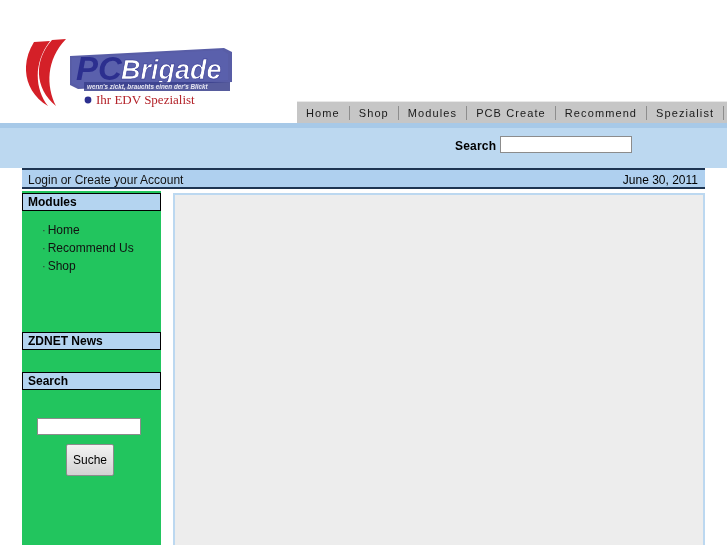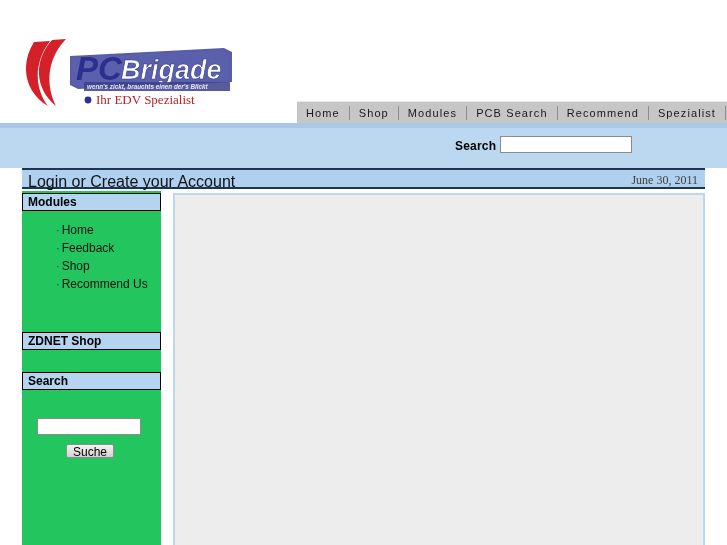"PCB Search" a.navitem { text: Search -> Create }
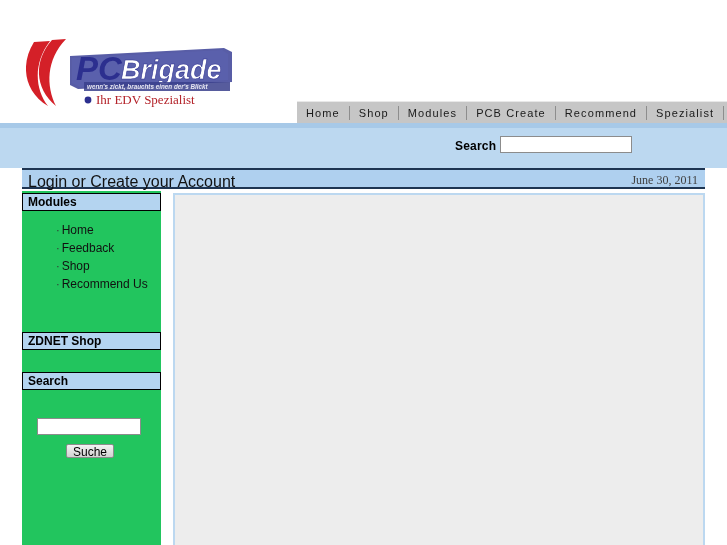"Login or Create your Account" #login-text { font-size: 16px -> 12px }
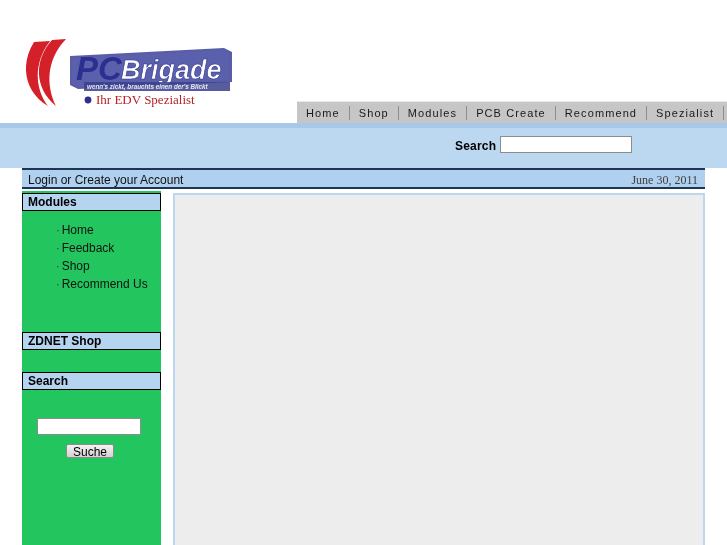"June 30, 2011" #date-text { color: #404040 -> #000000; font-family: Liberation Serif, serif -> none }
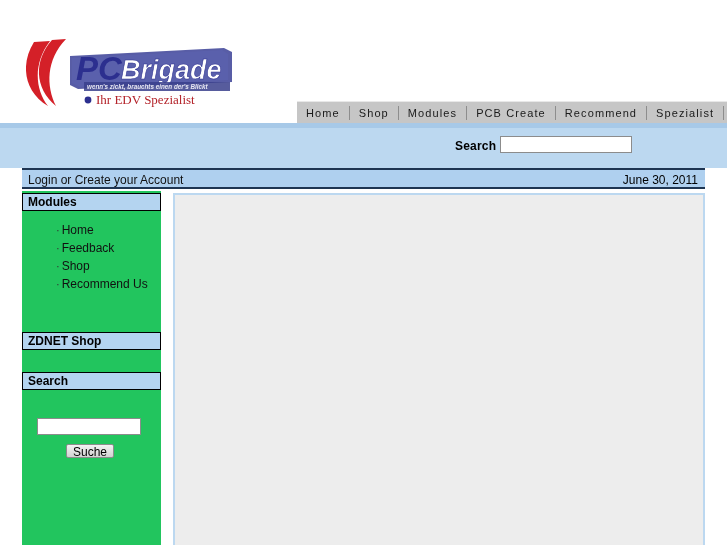"· Home" .module-list li { margin-left: 28px -> none; padding-left: 6px -> 20px }
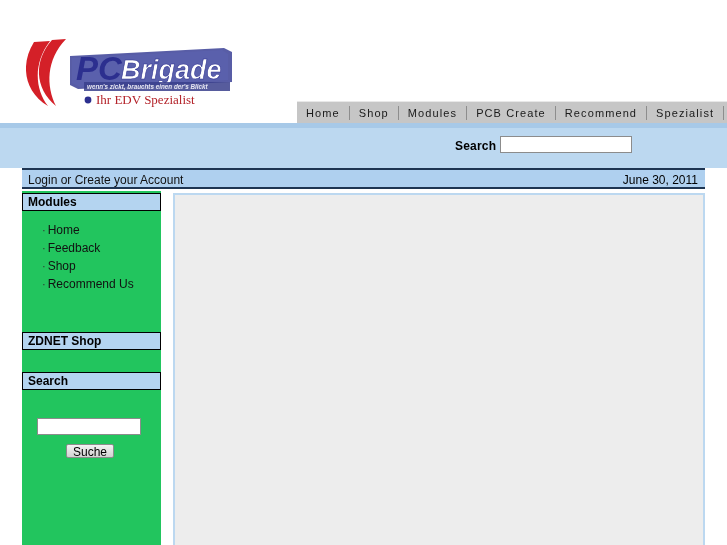"· Feedback" li { html: <li> <span>·</span><span>Feedback</span> </li> -> none }
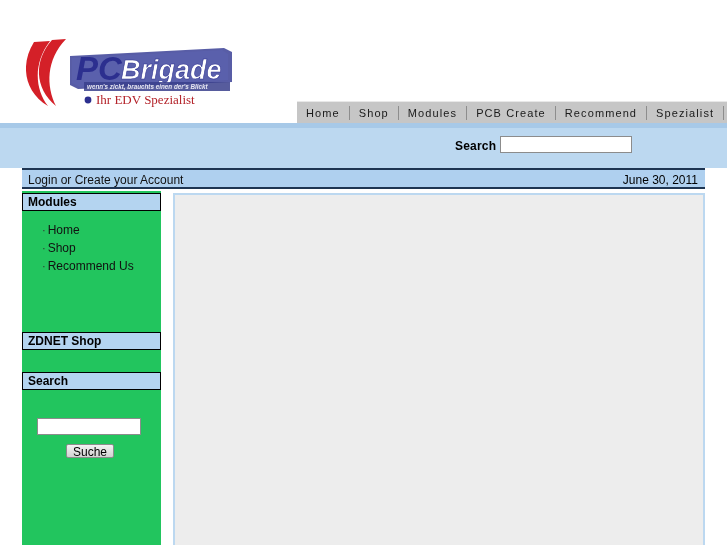"· Shop" li { order: before "· Recommend Us" -> after "· Recommend Us" }
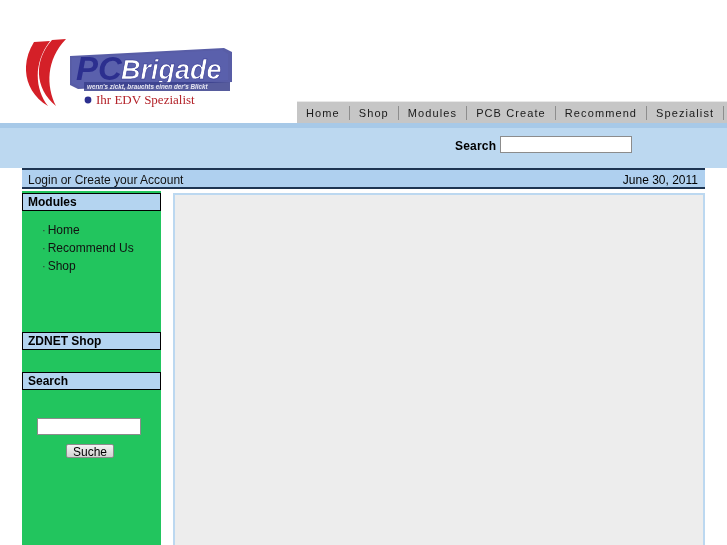"ZDNET Shop" div.block-title { text: Shop -> News }
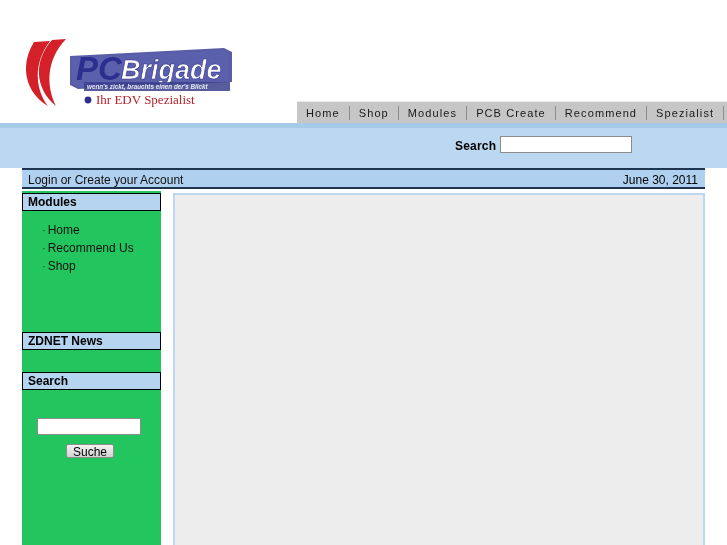"Suche" #side-search-button { height: 14px -> 32px }
